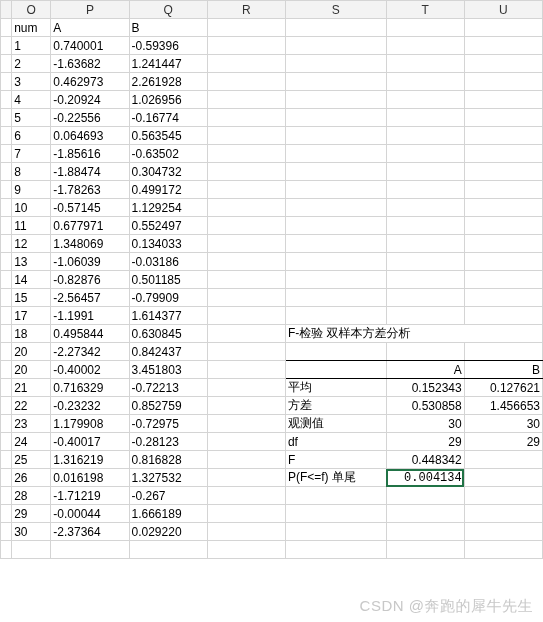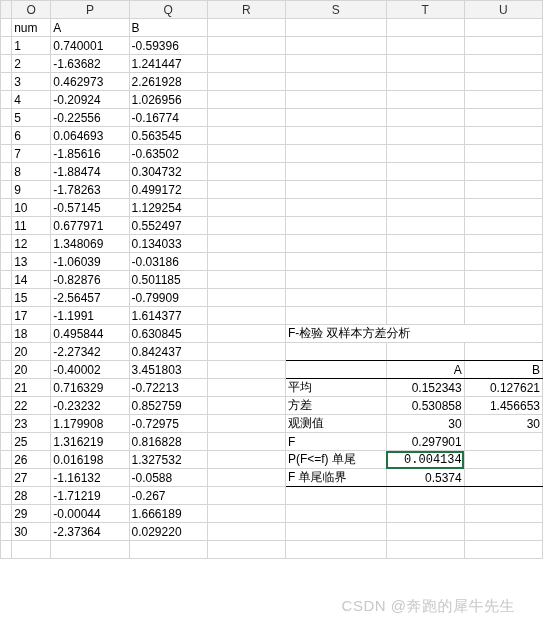"24" tr { html: none -> <tr> <td></td> <td>24</td> <td>-0.40017</td> <td>-0.28123</td> <td></td> <td>df</td> <td>29</td> <td>29</td> </tr> }
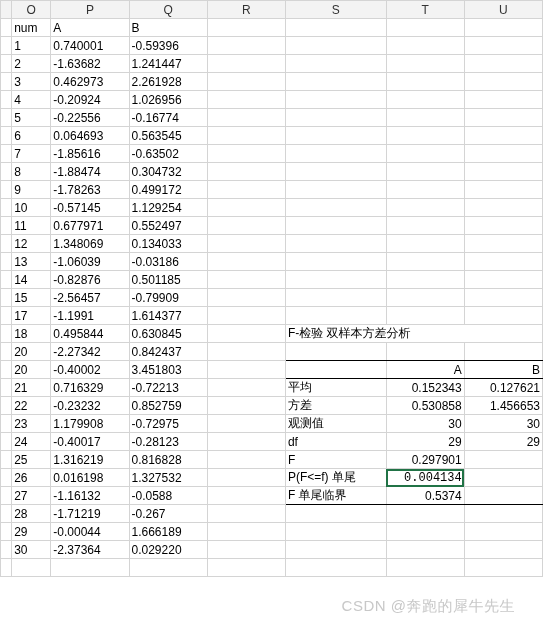"0.297901" td.num { text: 0.297901 -> 0.448342 }
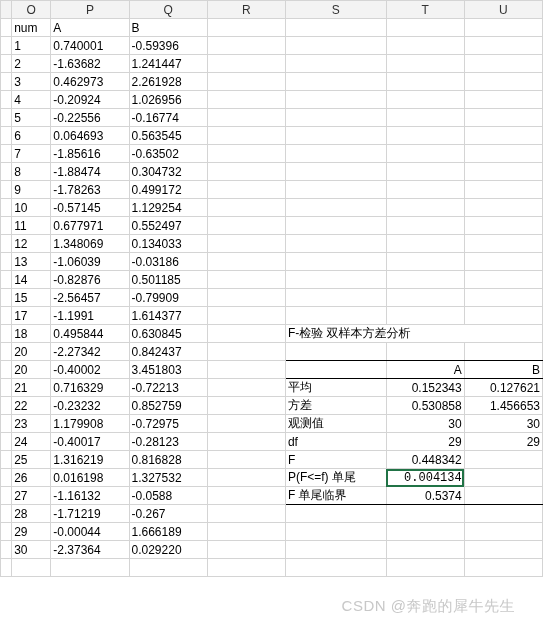"27" tr { html: <tr> <td></td> <td>27</td> <td>-1.16132</td> <td>-0.0588</td> <td></td> <td>F 单尾临界</td> <td>0.5374</td> <td></td> </tr> -> none }
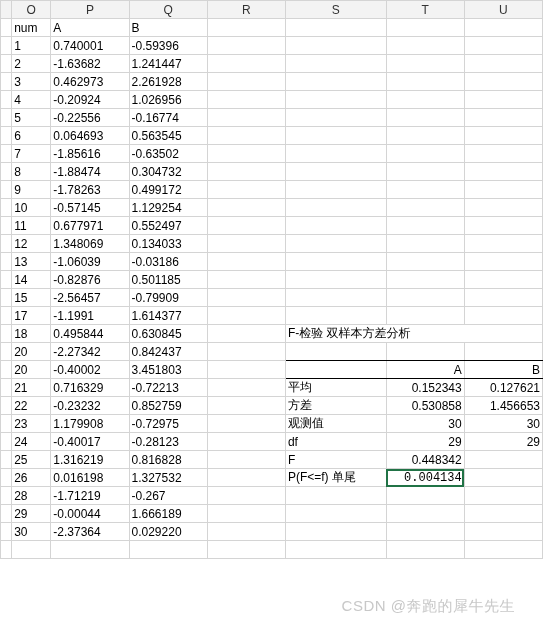"CSDN @奔跑的犀牛先生" .watermark { right: 28px -> 10px }
